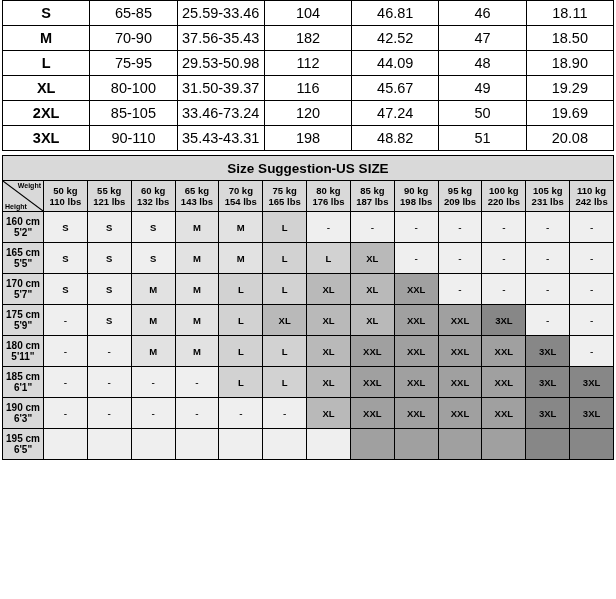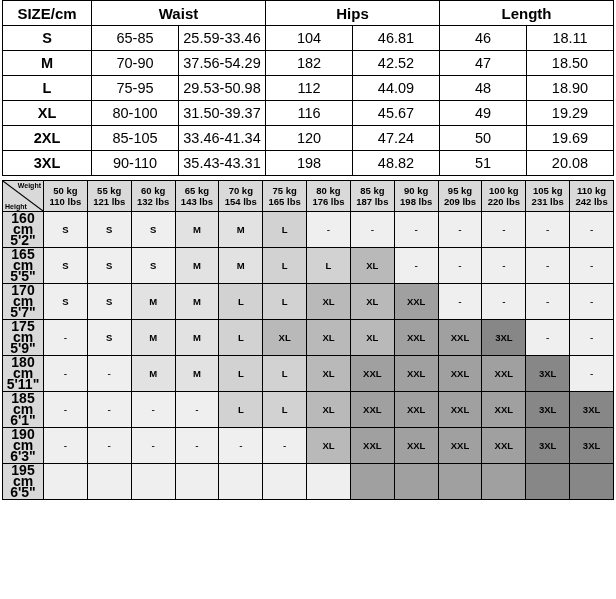"SIZE/cm" tr { html: <tr> <td>SIZE/cm</td> <td>Waist</td> <td>Hips</td> <td>Length</td> </tr> -> none }
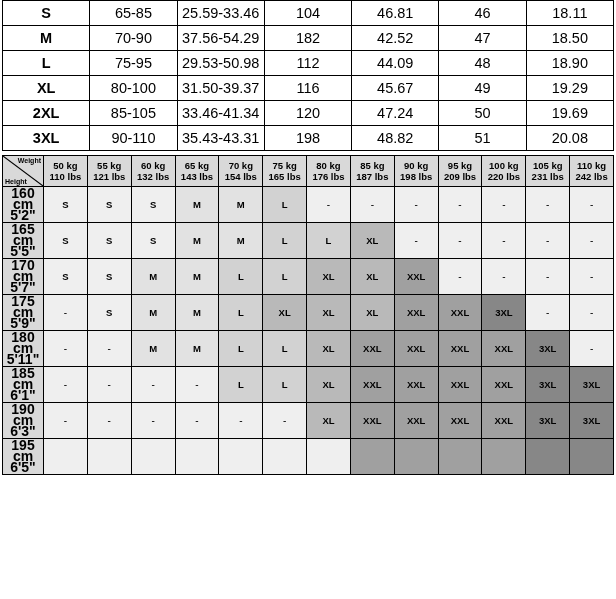"37.56-54.29" td { text: 37.56-54.29 -> 37.56-35.43 }
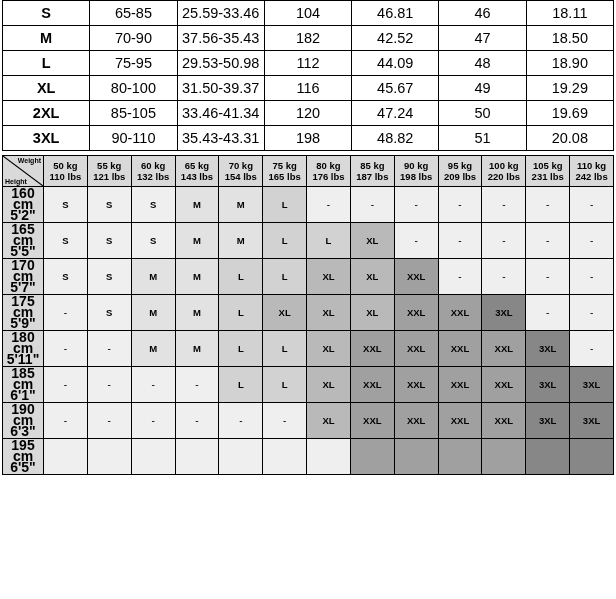"33.46-41.34" td { text: 33.46-41.34 -> 33.46-73.24 }
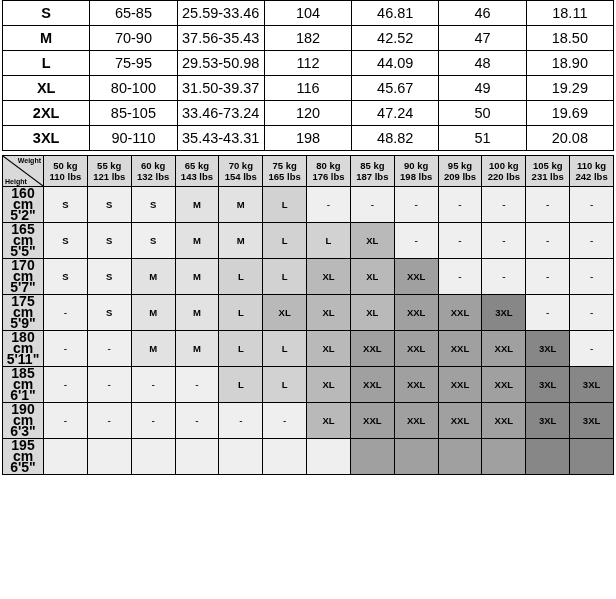"Size Suggestion-US SIZE" div.sug-title { html: none -> <div>Size Suggestion-US SIZE</div> }
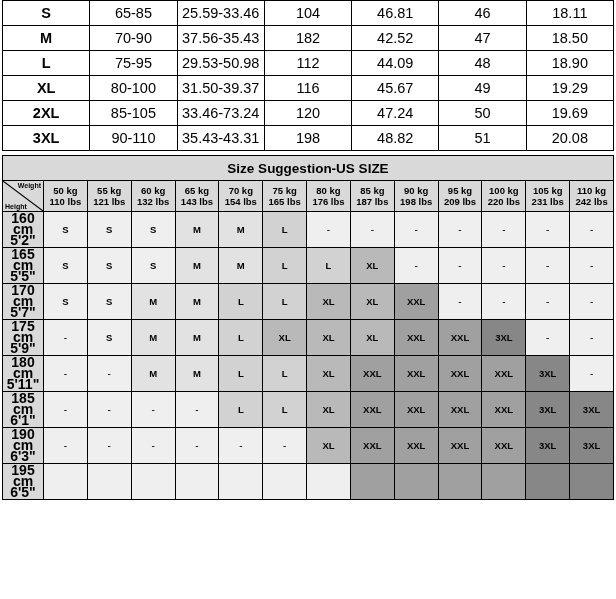"160 cm" table.sug-table td.rowhead { font-size: 14px -> 10px }
